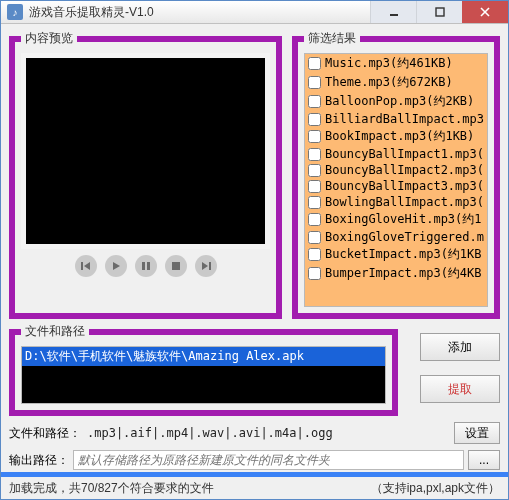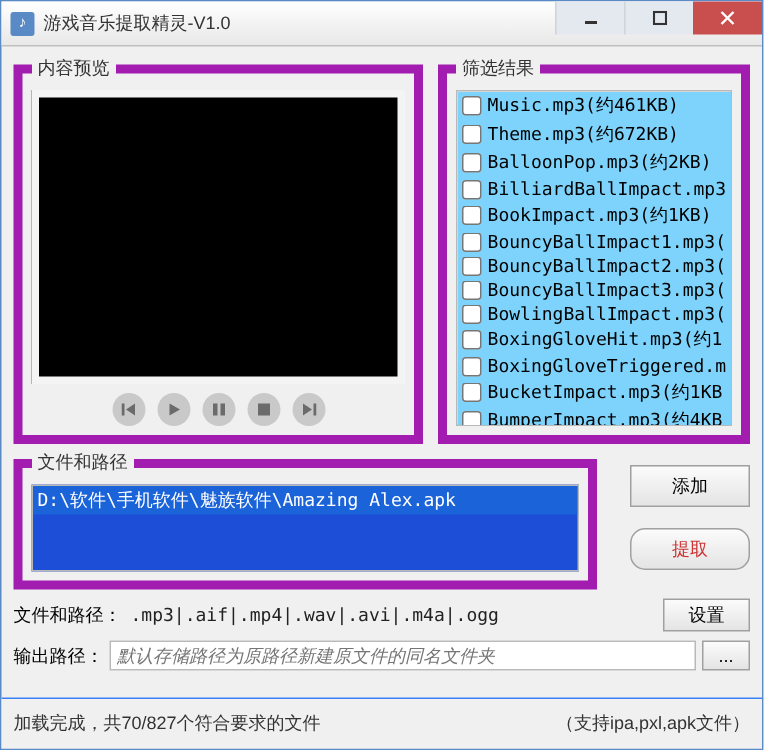"Music.mp3(约461KB)" .results-list { background: #7dd3fc -> #fdba74; height: 224px -> 254px }
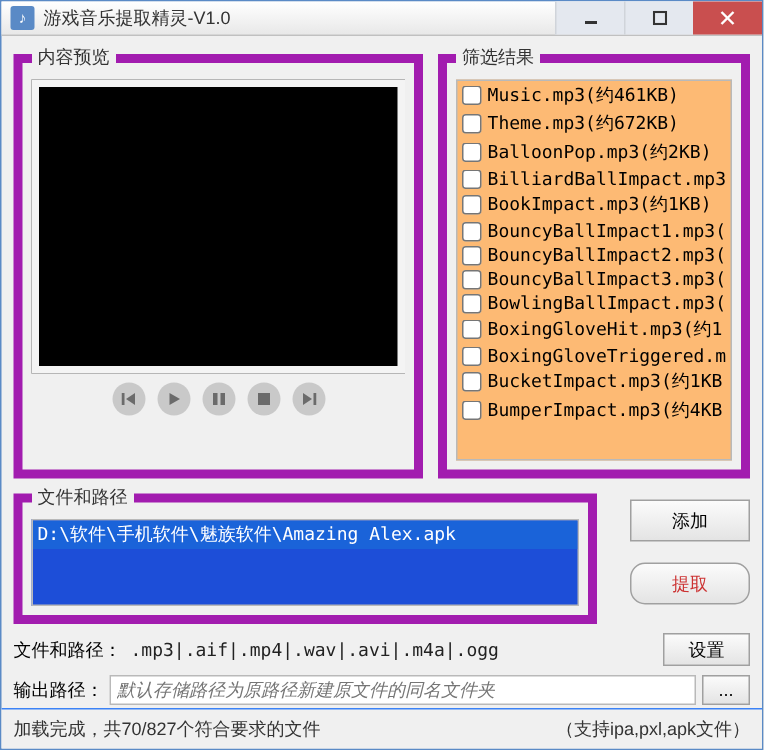"D:\软件\手机软件\魅族软件\Amazing Alex.apk" .path-list { background: #1d4ed8 -> #000000 }
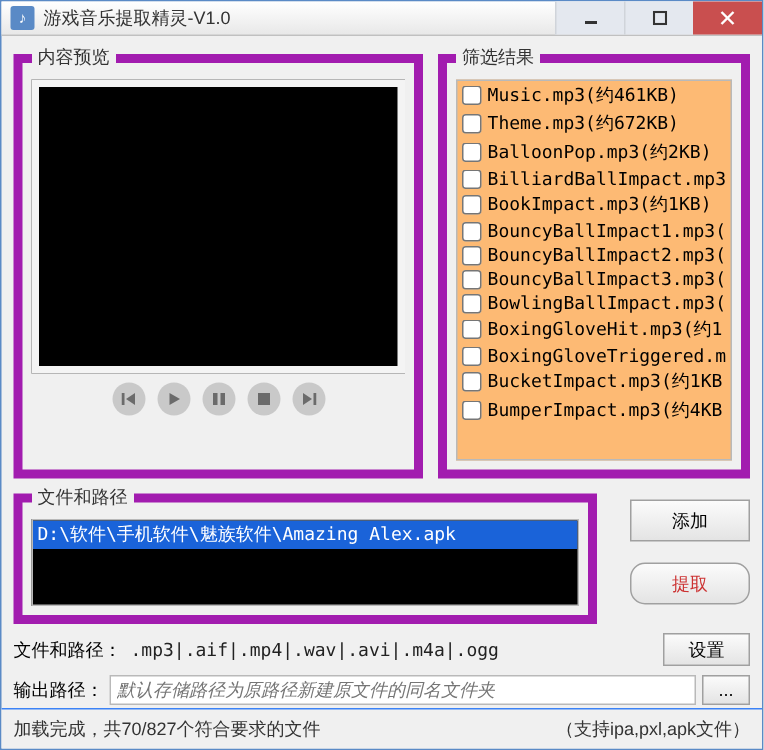"提取" .btn.extract { border-radius: 10px -> none }
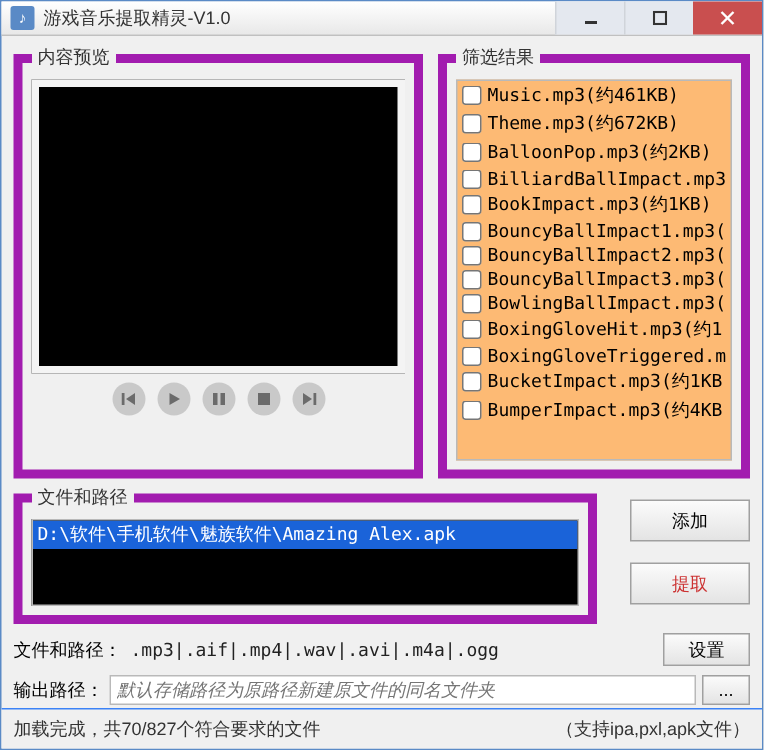"设置" .btn.small { width: 58px -> 46px }
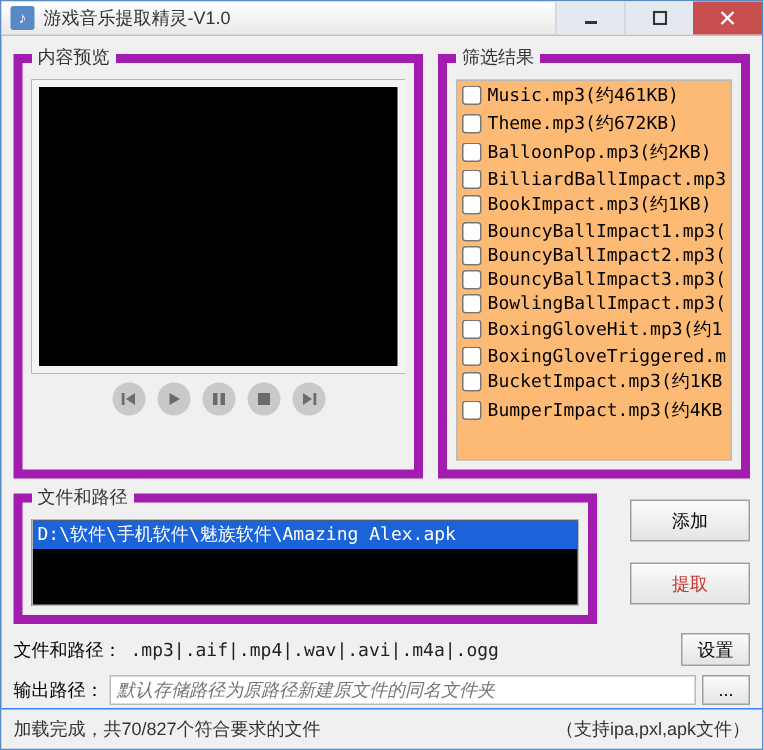"加载完成，共70/827个符合要求的文件" .statusbar { border-top: 1px solid #3b82f6 -> 5px solid #3b82f6 }
